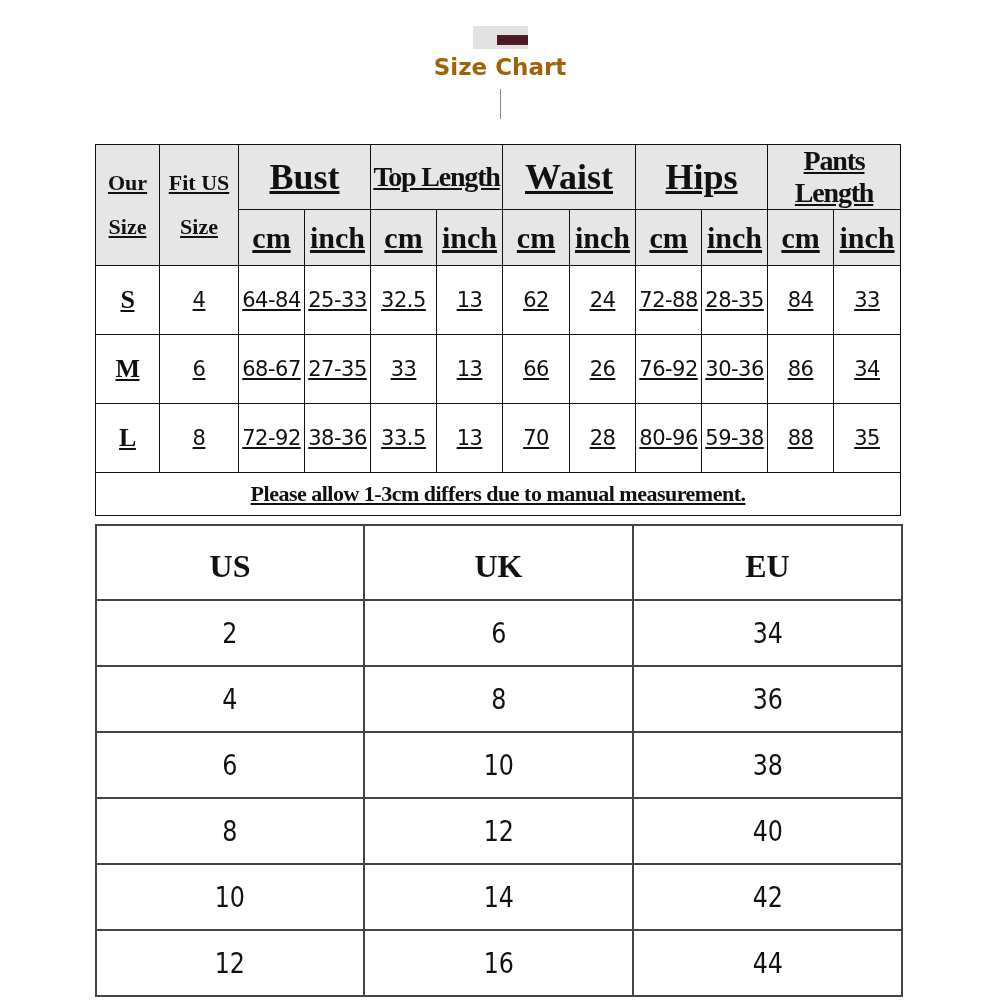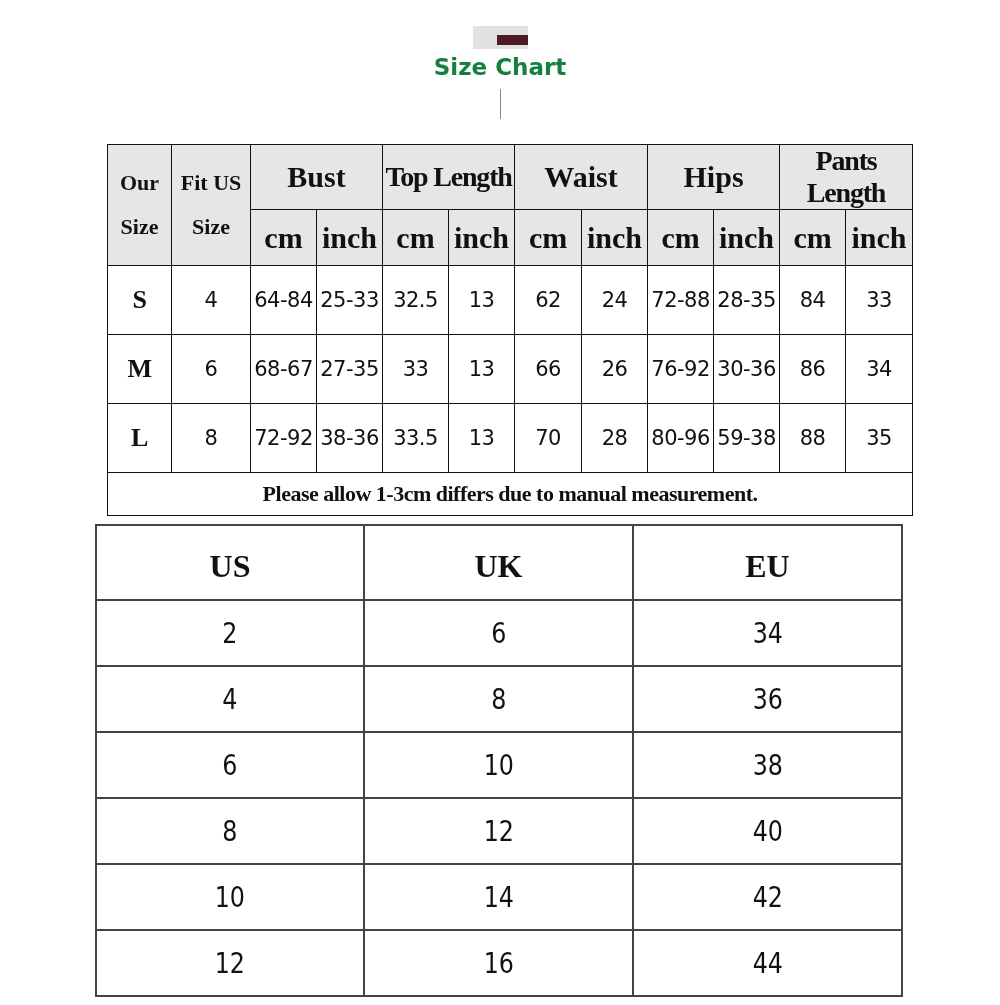"Size Chart" .title { color: #15803d -> #a16207 }
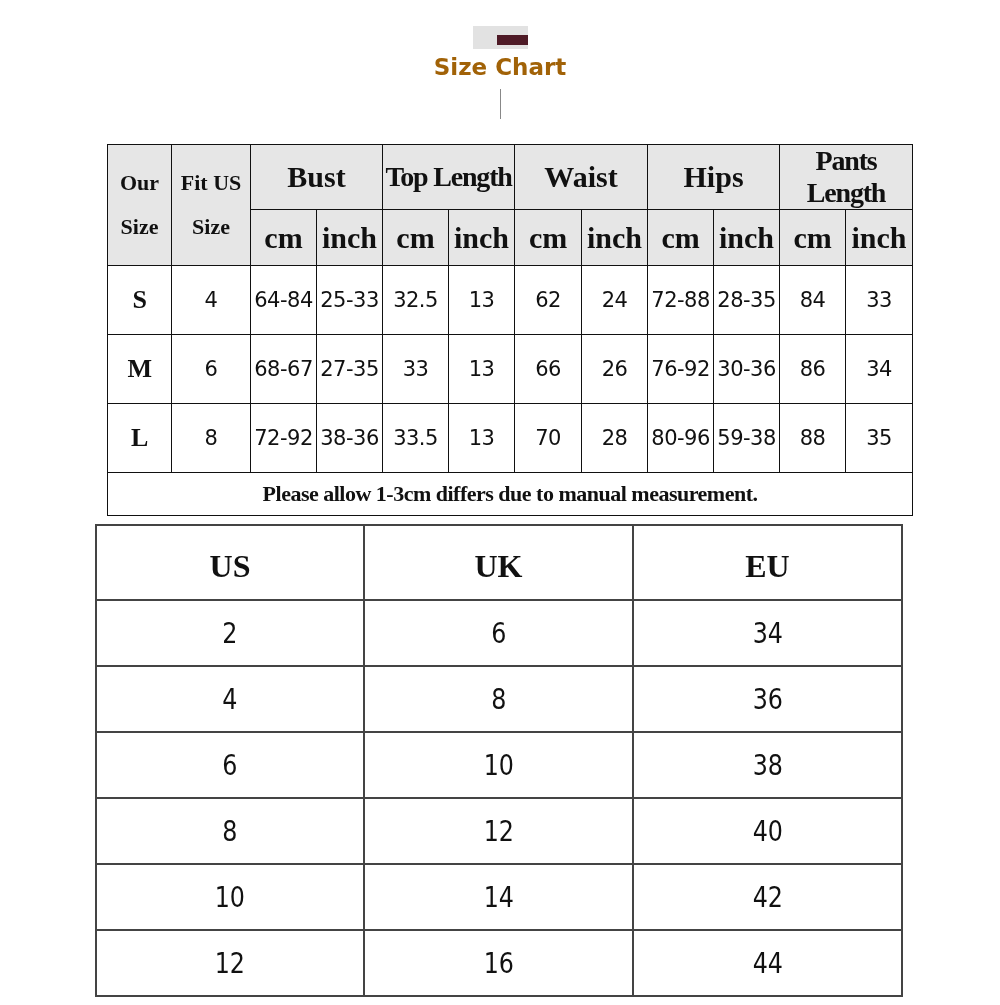"Our" table.measure { left: 107px -> 95px; text-decoration: none -> underline }
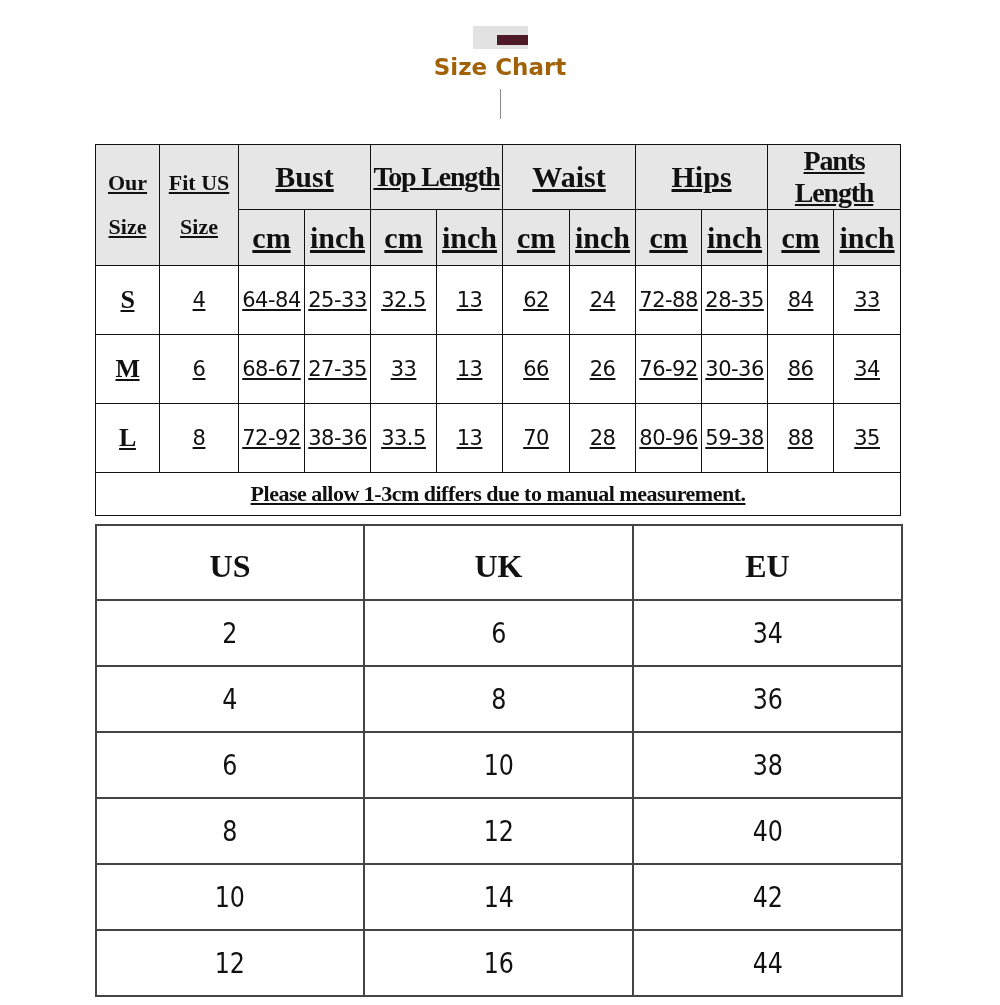"Bust" .grp { font-size: 30px -> 36px }
